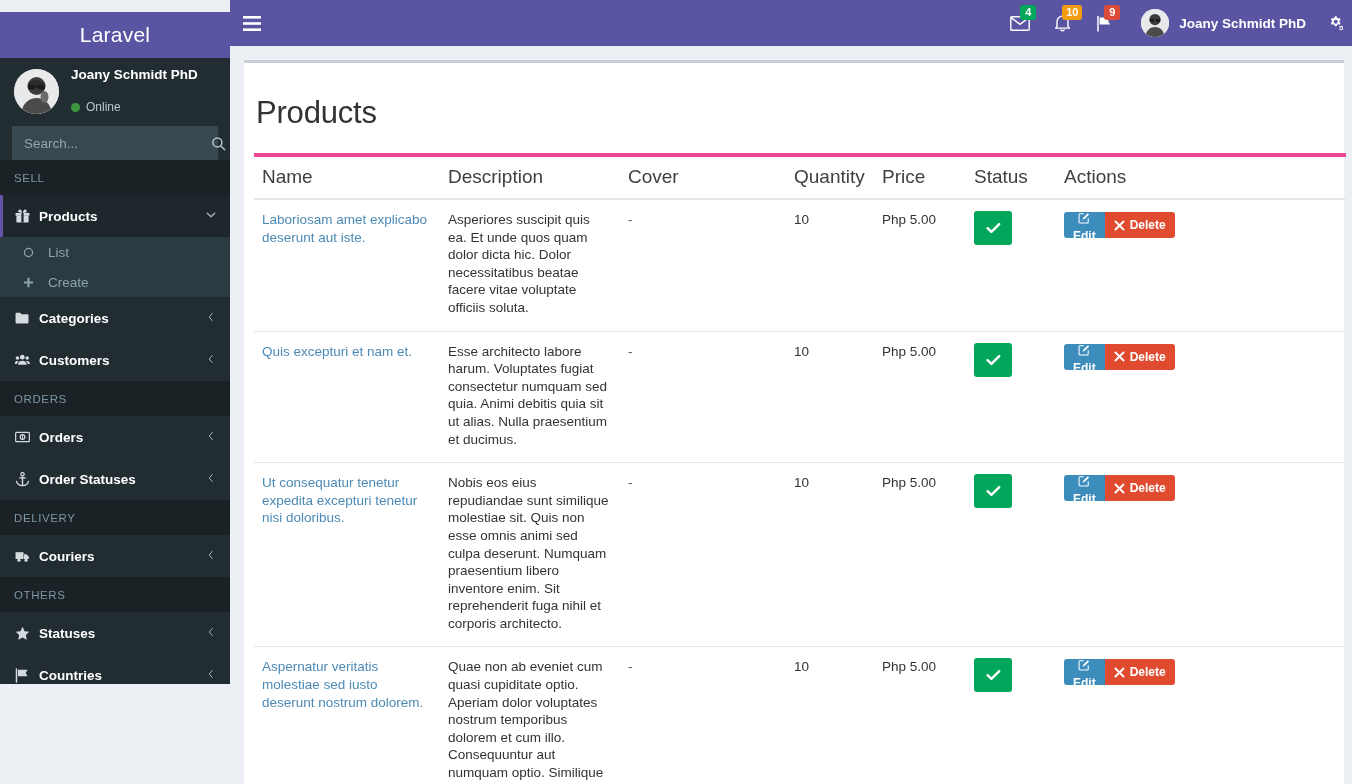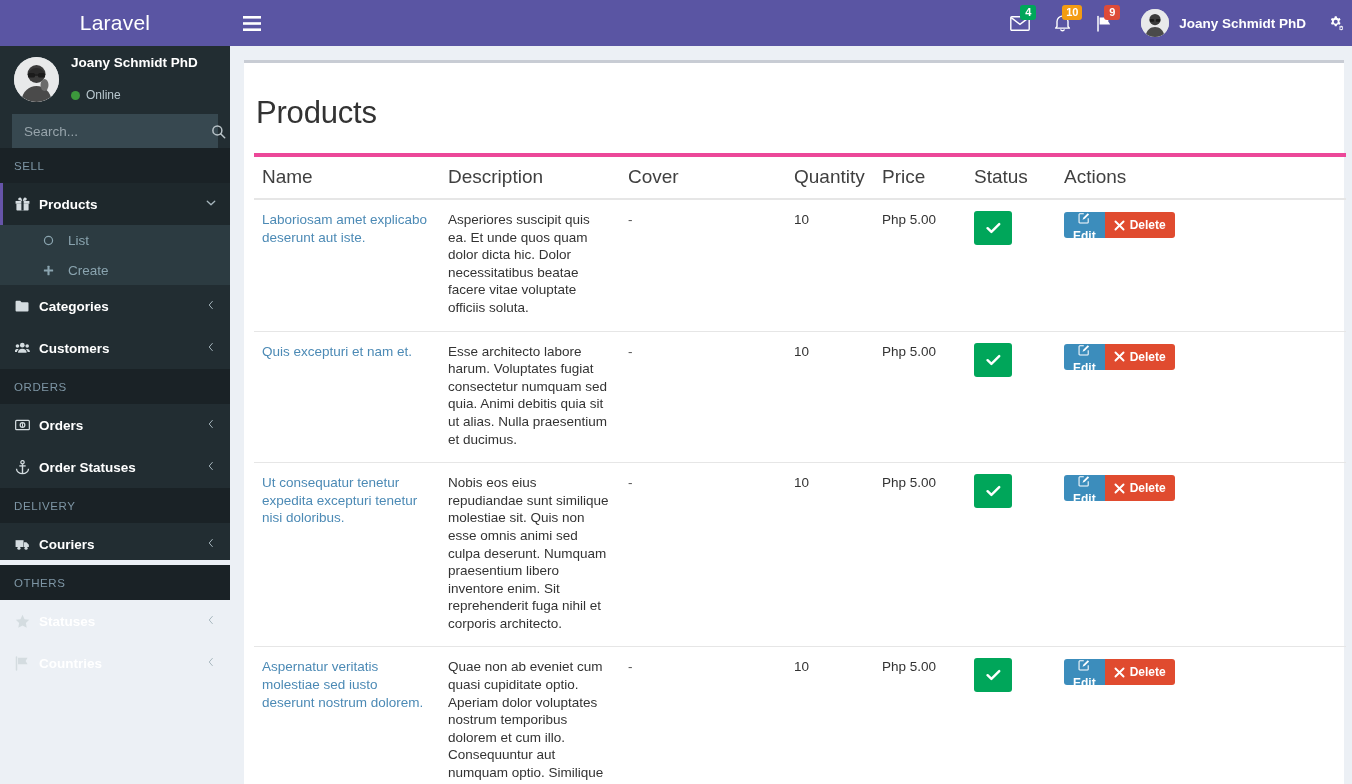"Laravel" #sidebar { height: 560px -> 672px; top: 0 -> 12px }
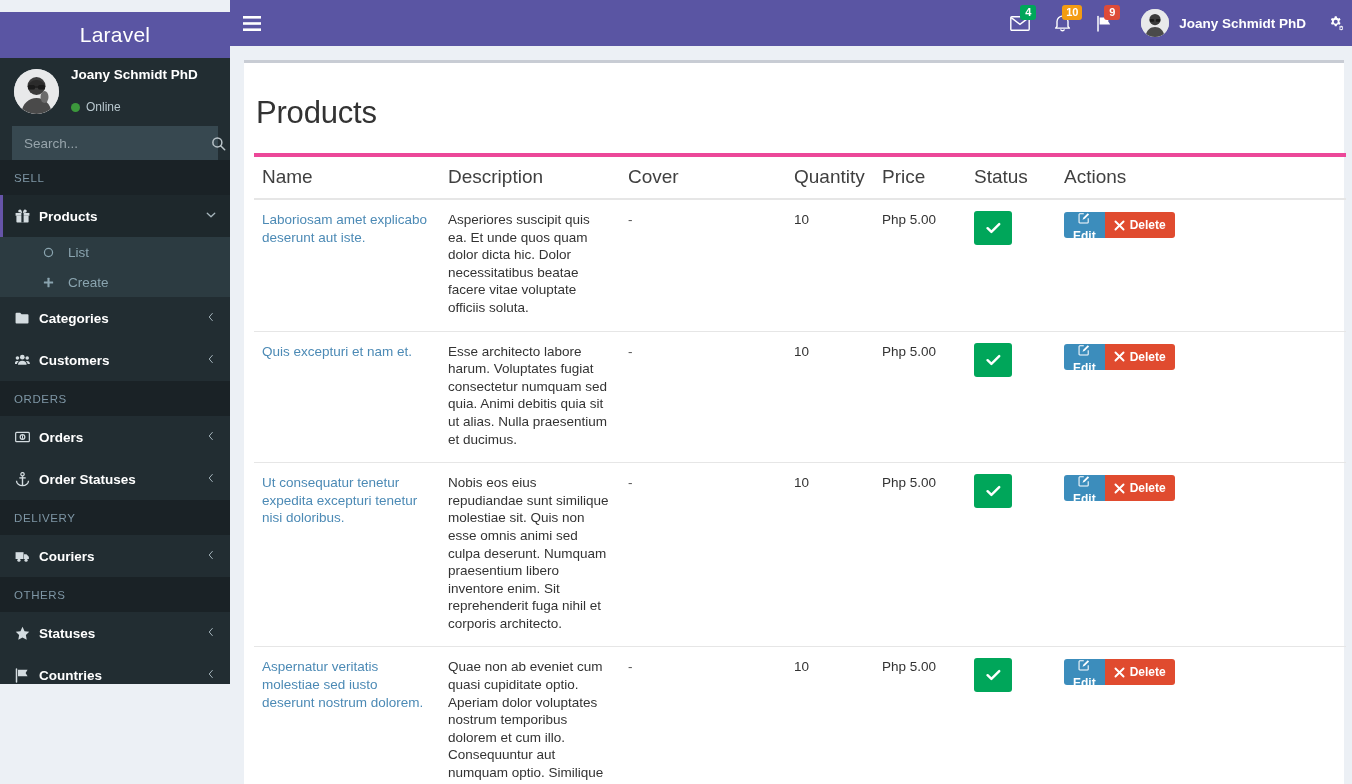"List" .sub-item { margin-left: 20px -> none }
